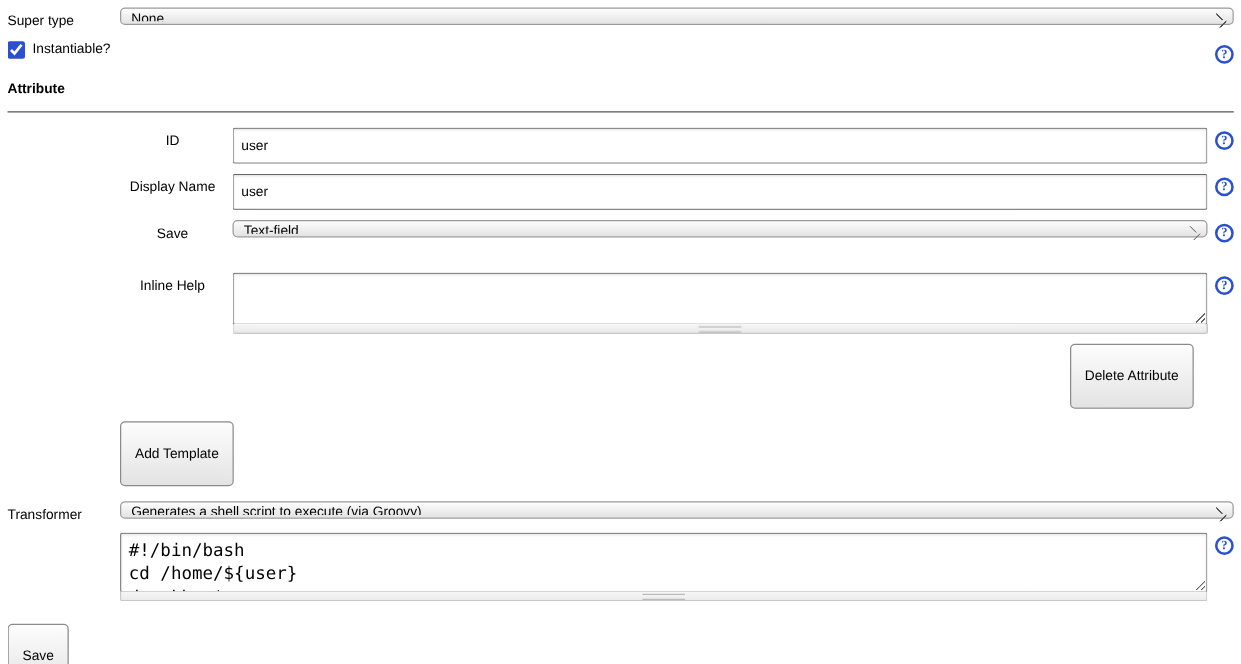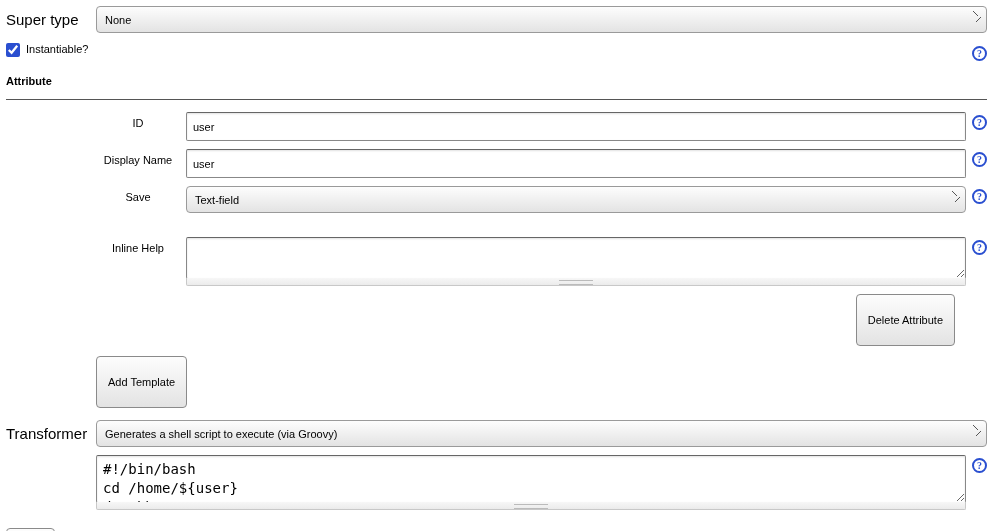"Super type" .label { font-size: 15px -> 11px }
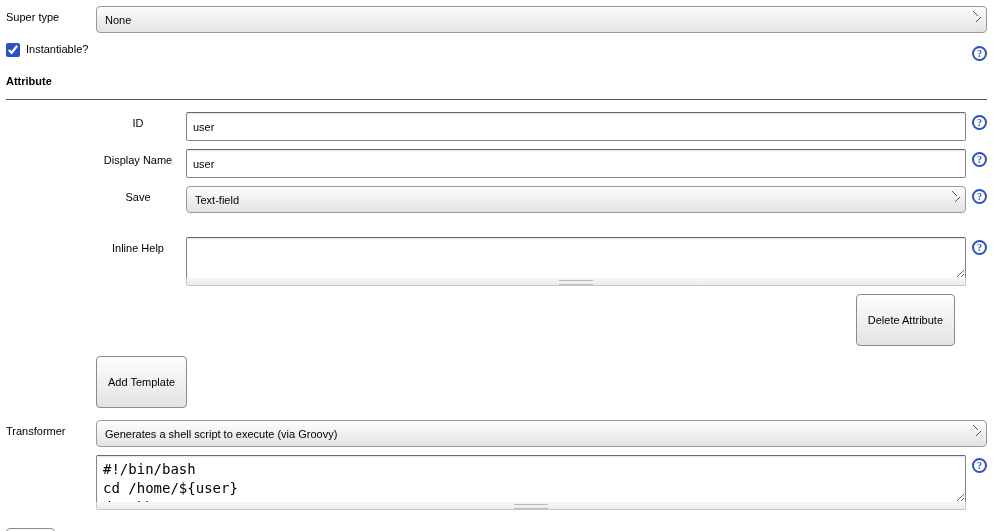"None" .select { height: 27px -> 14px }
